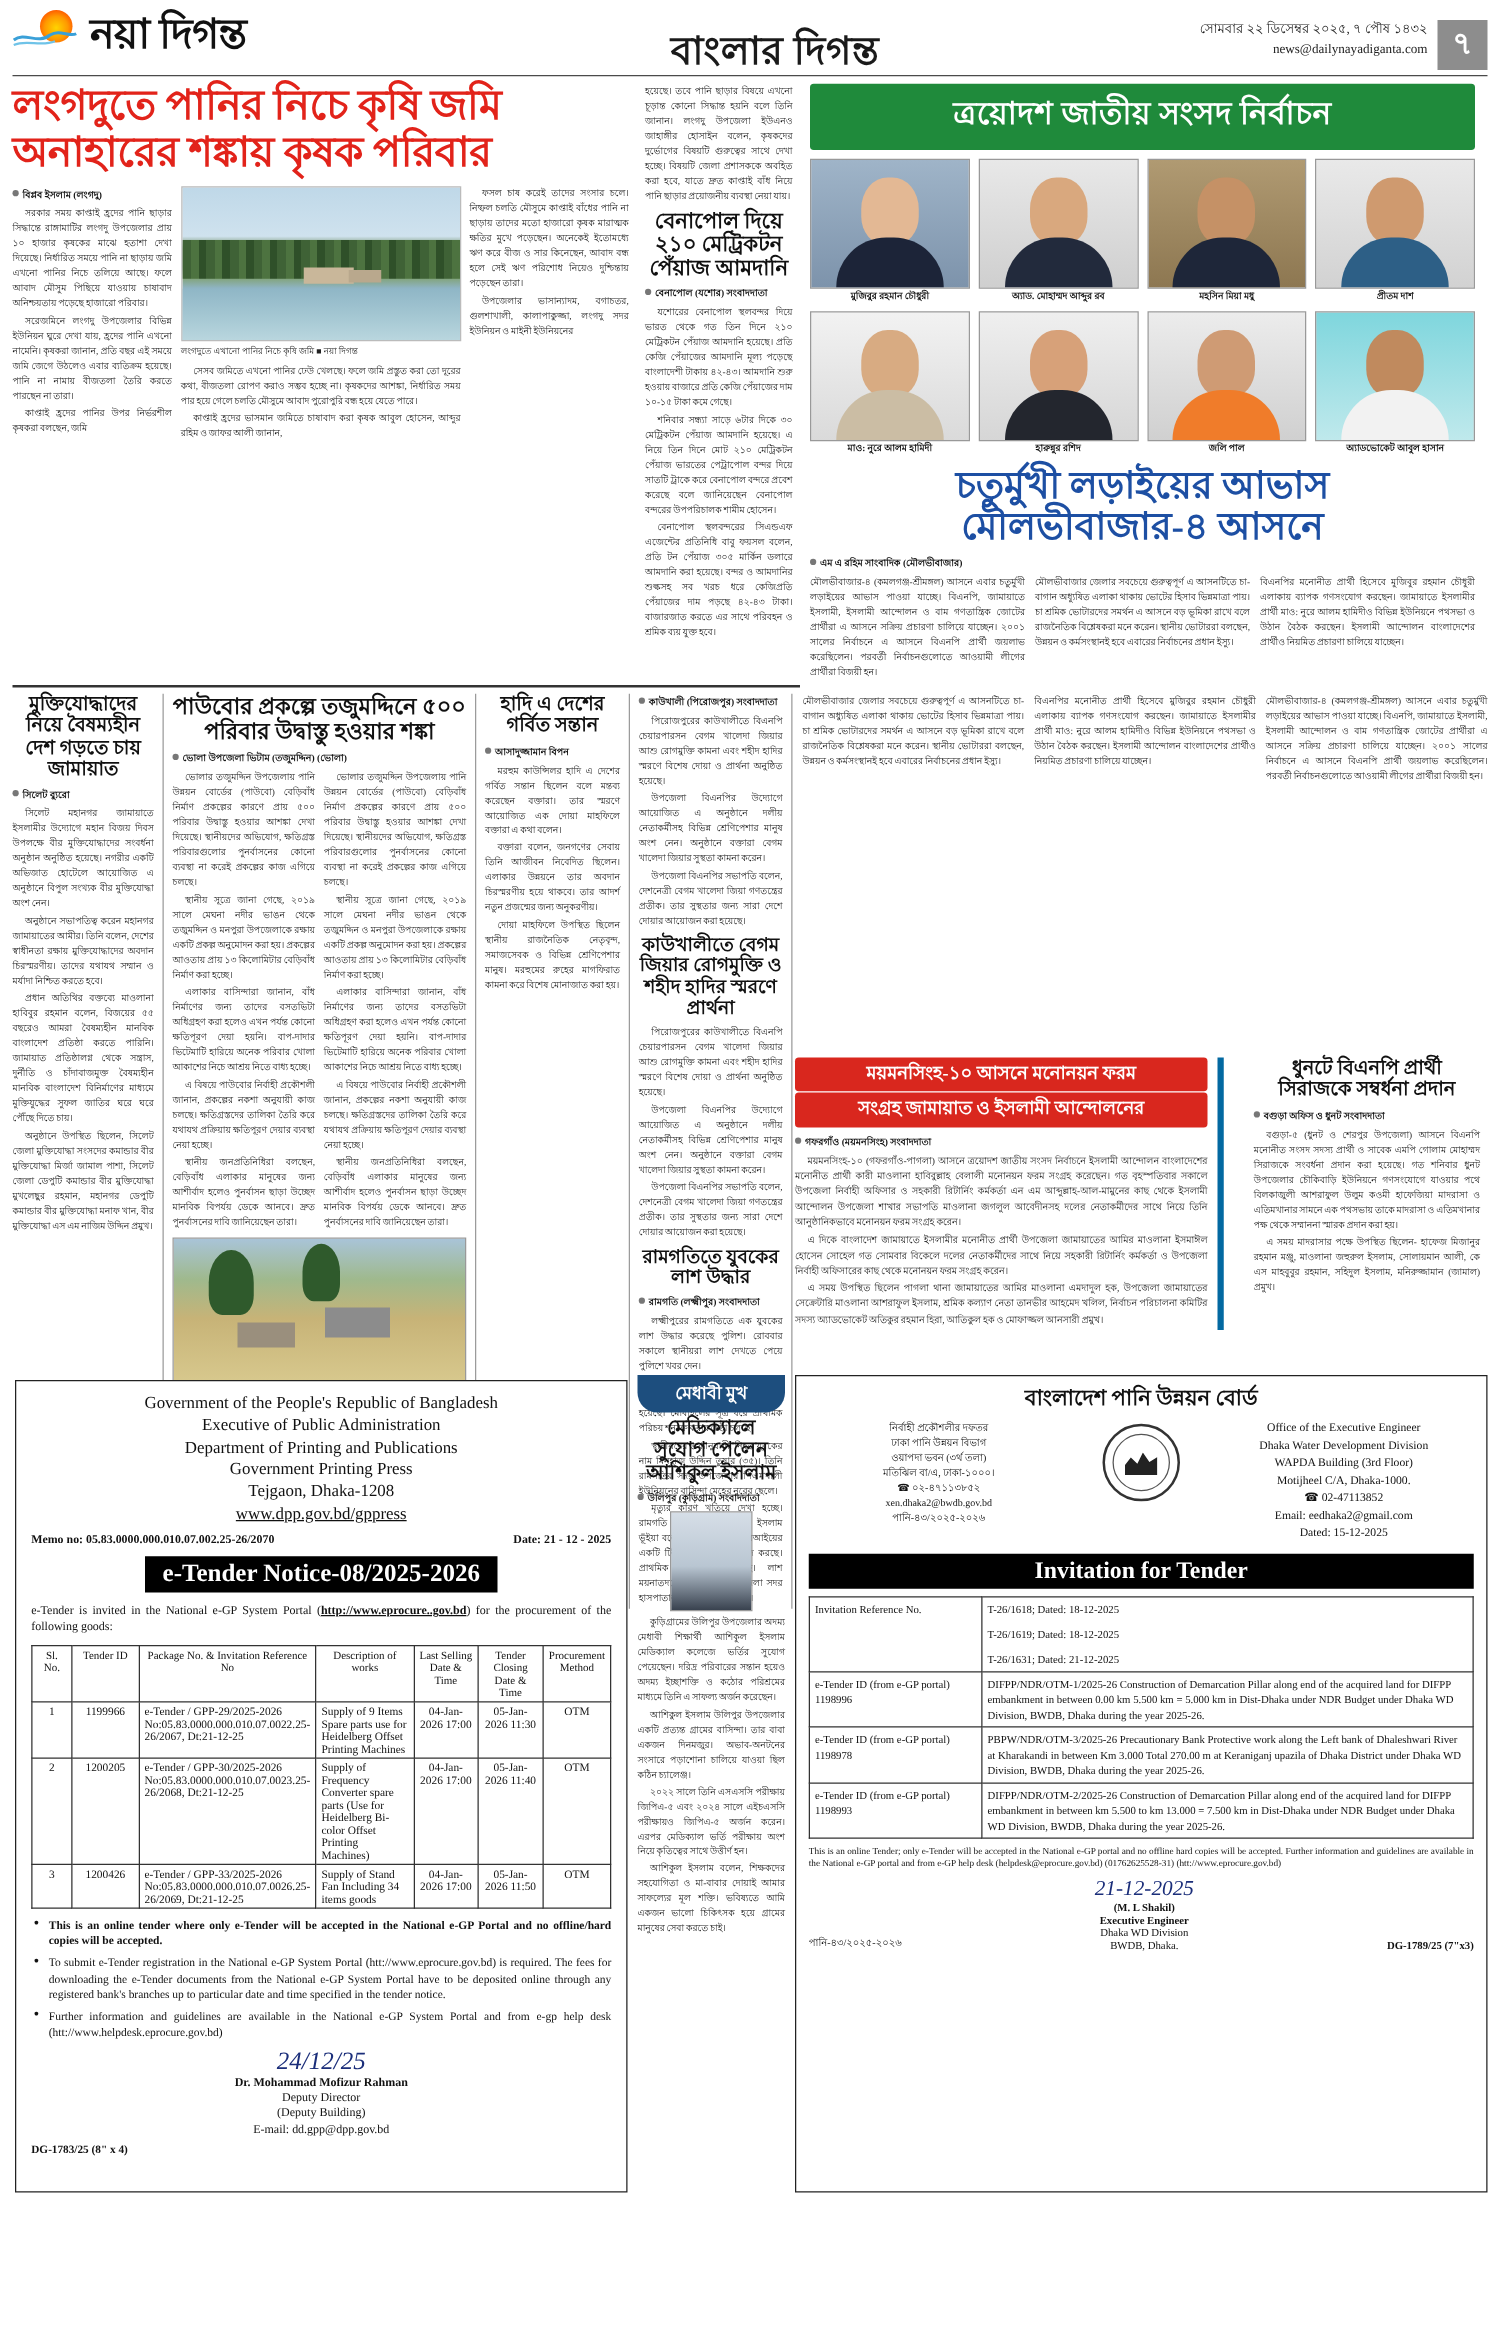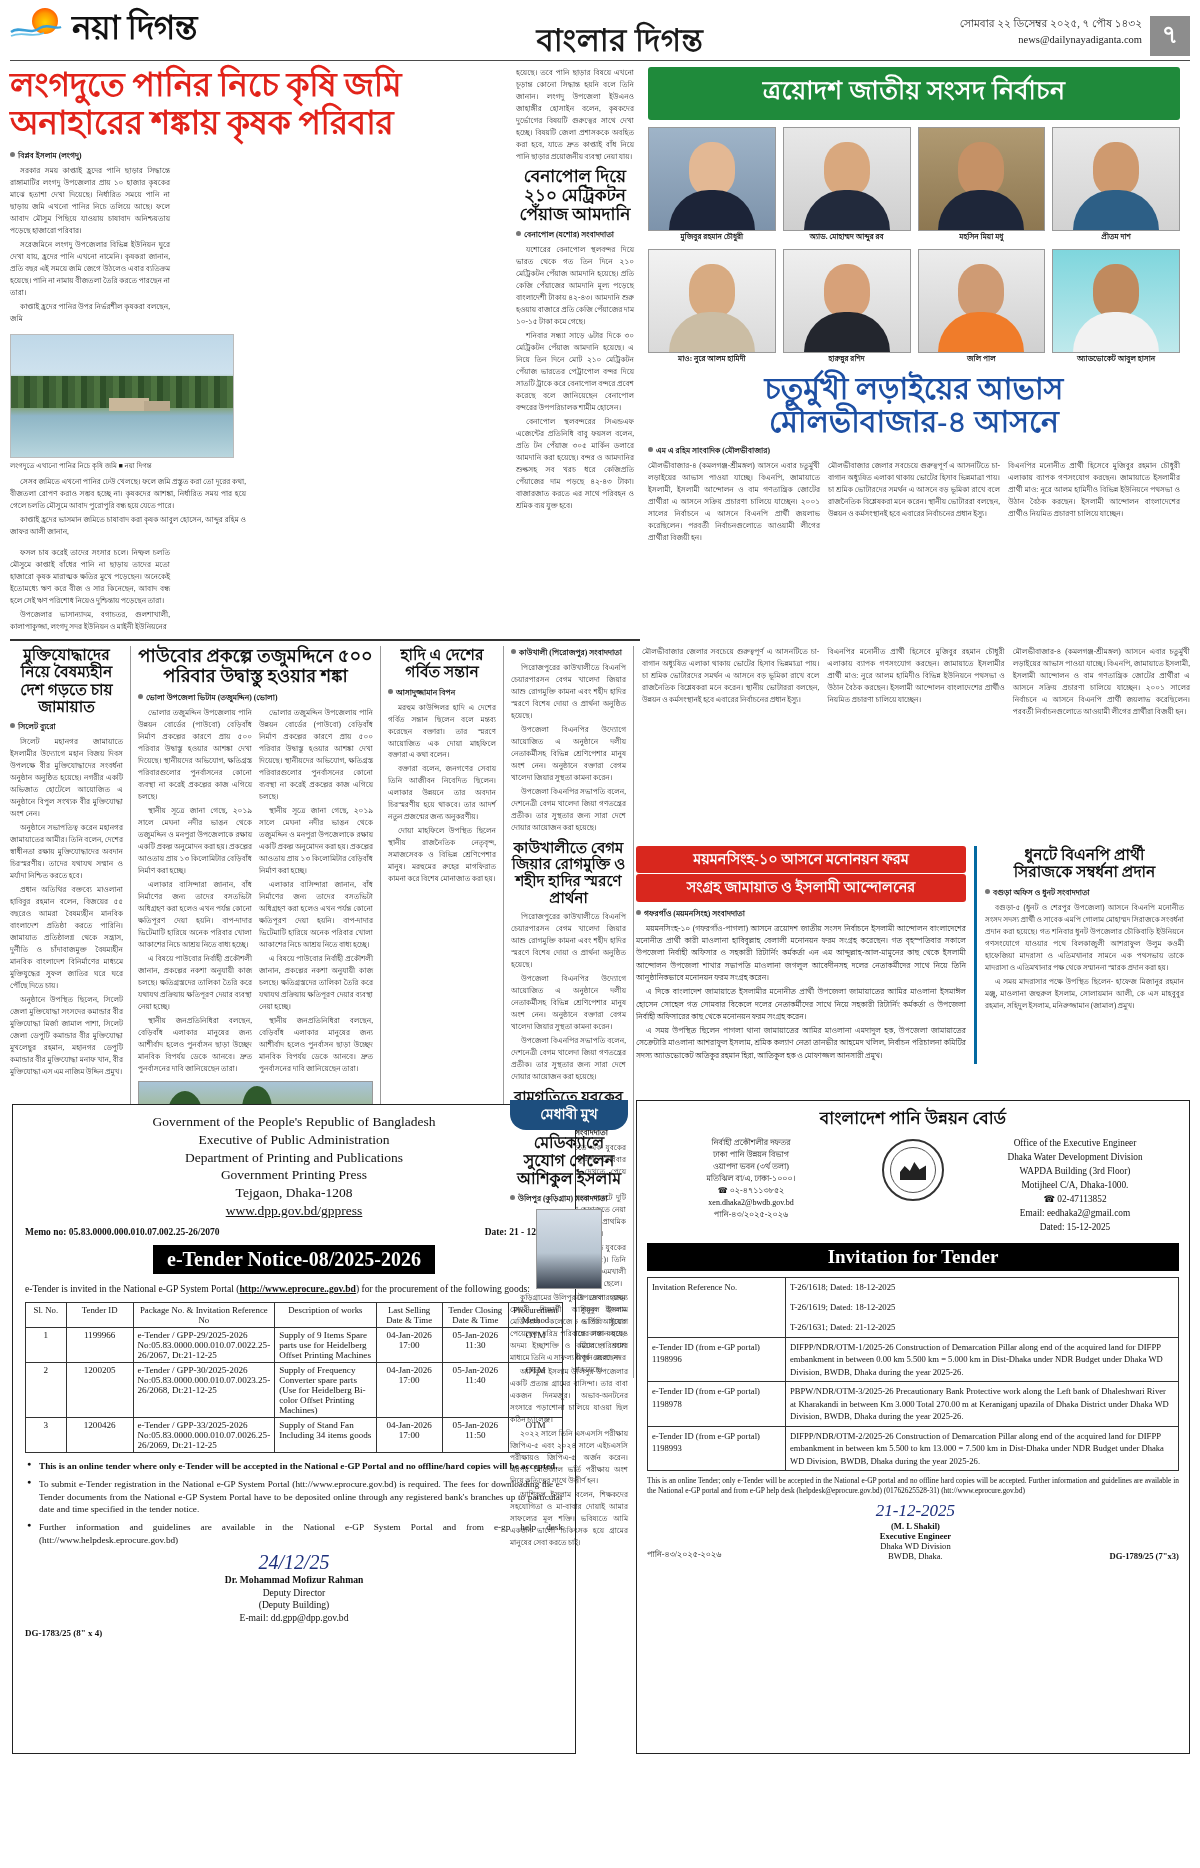"বিপ্লব ইসলাম (লংগদু)" .lead-grid { flex-direction: column -> none }
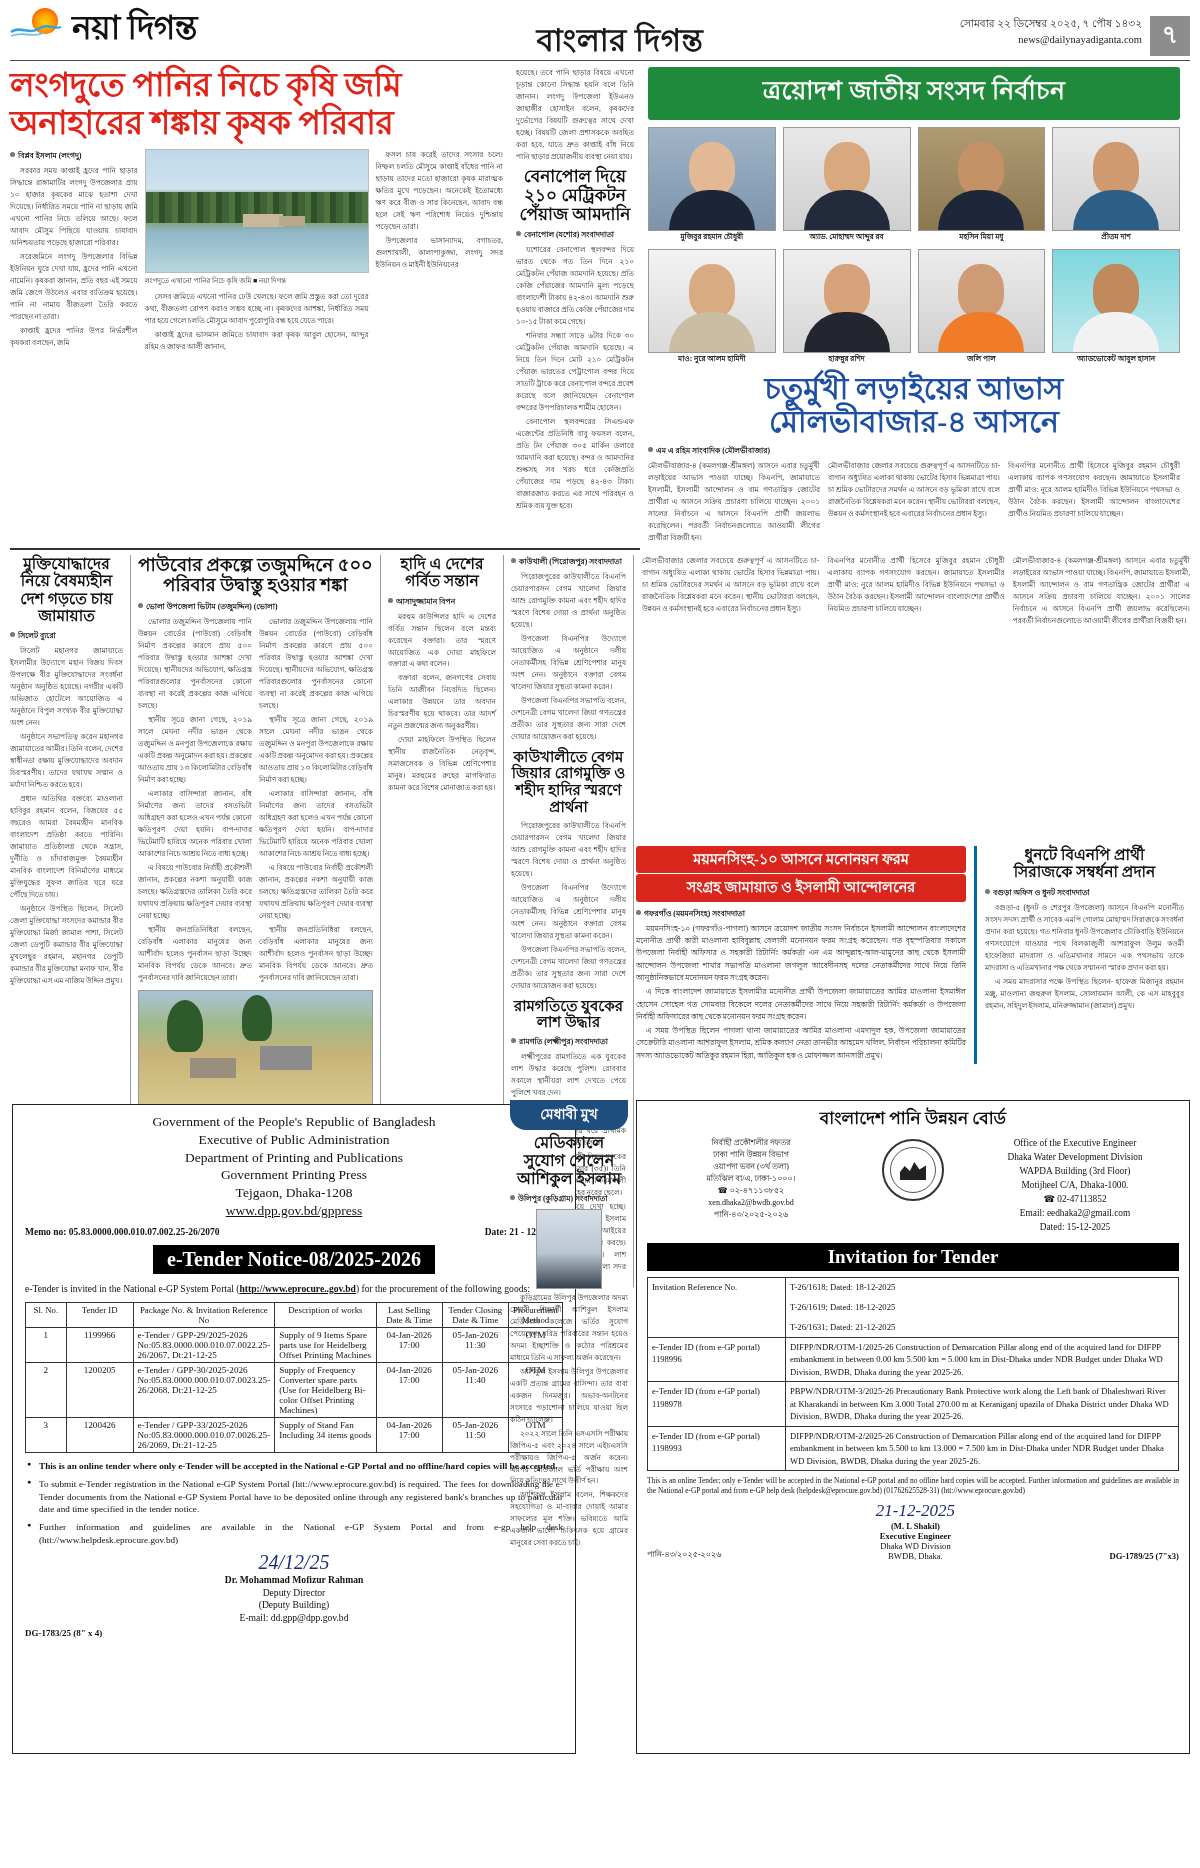"ধুনটে বিএনপি প্রার্থী" div { border-left: 3px solid #0369a1 -> 5px solid #0369a1; padding-left: 8px -> 24px }
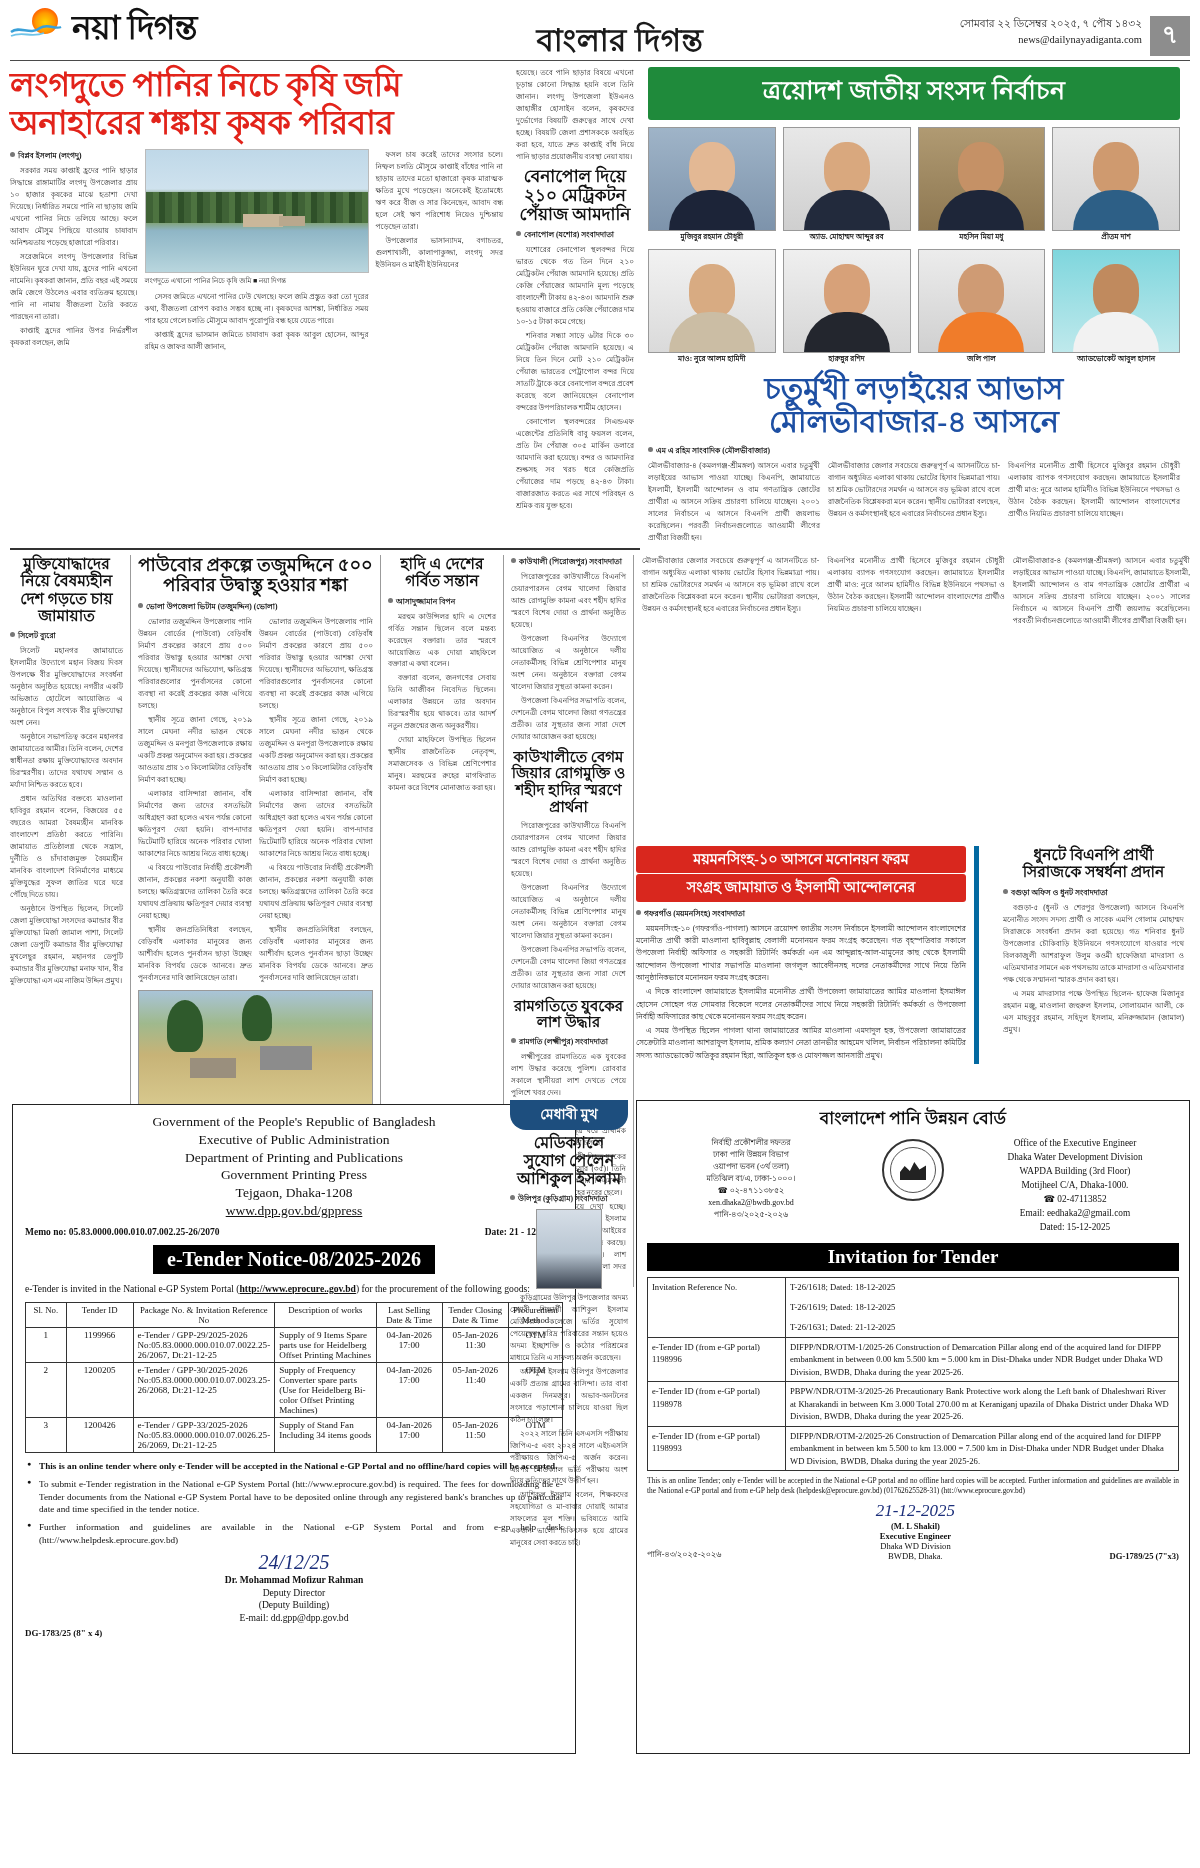"Government of the People's Republic" div.box { width: 564px -> 490px }
